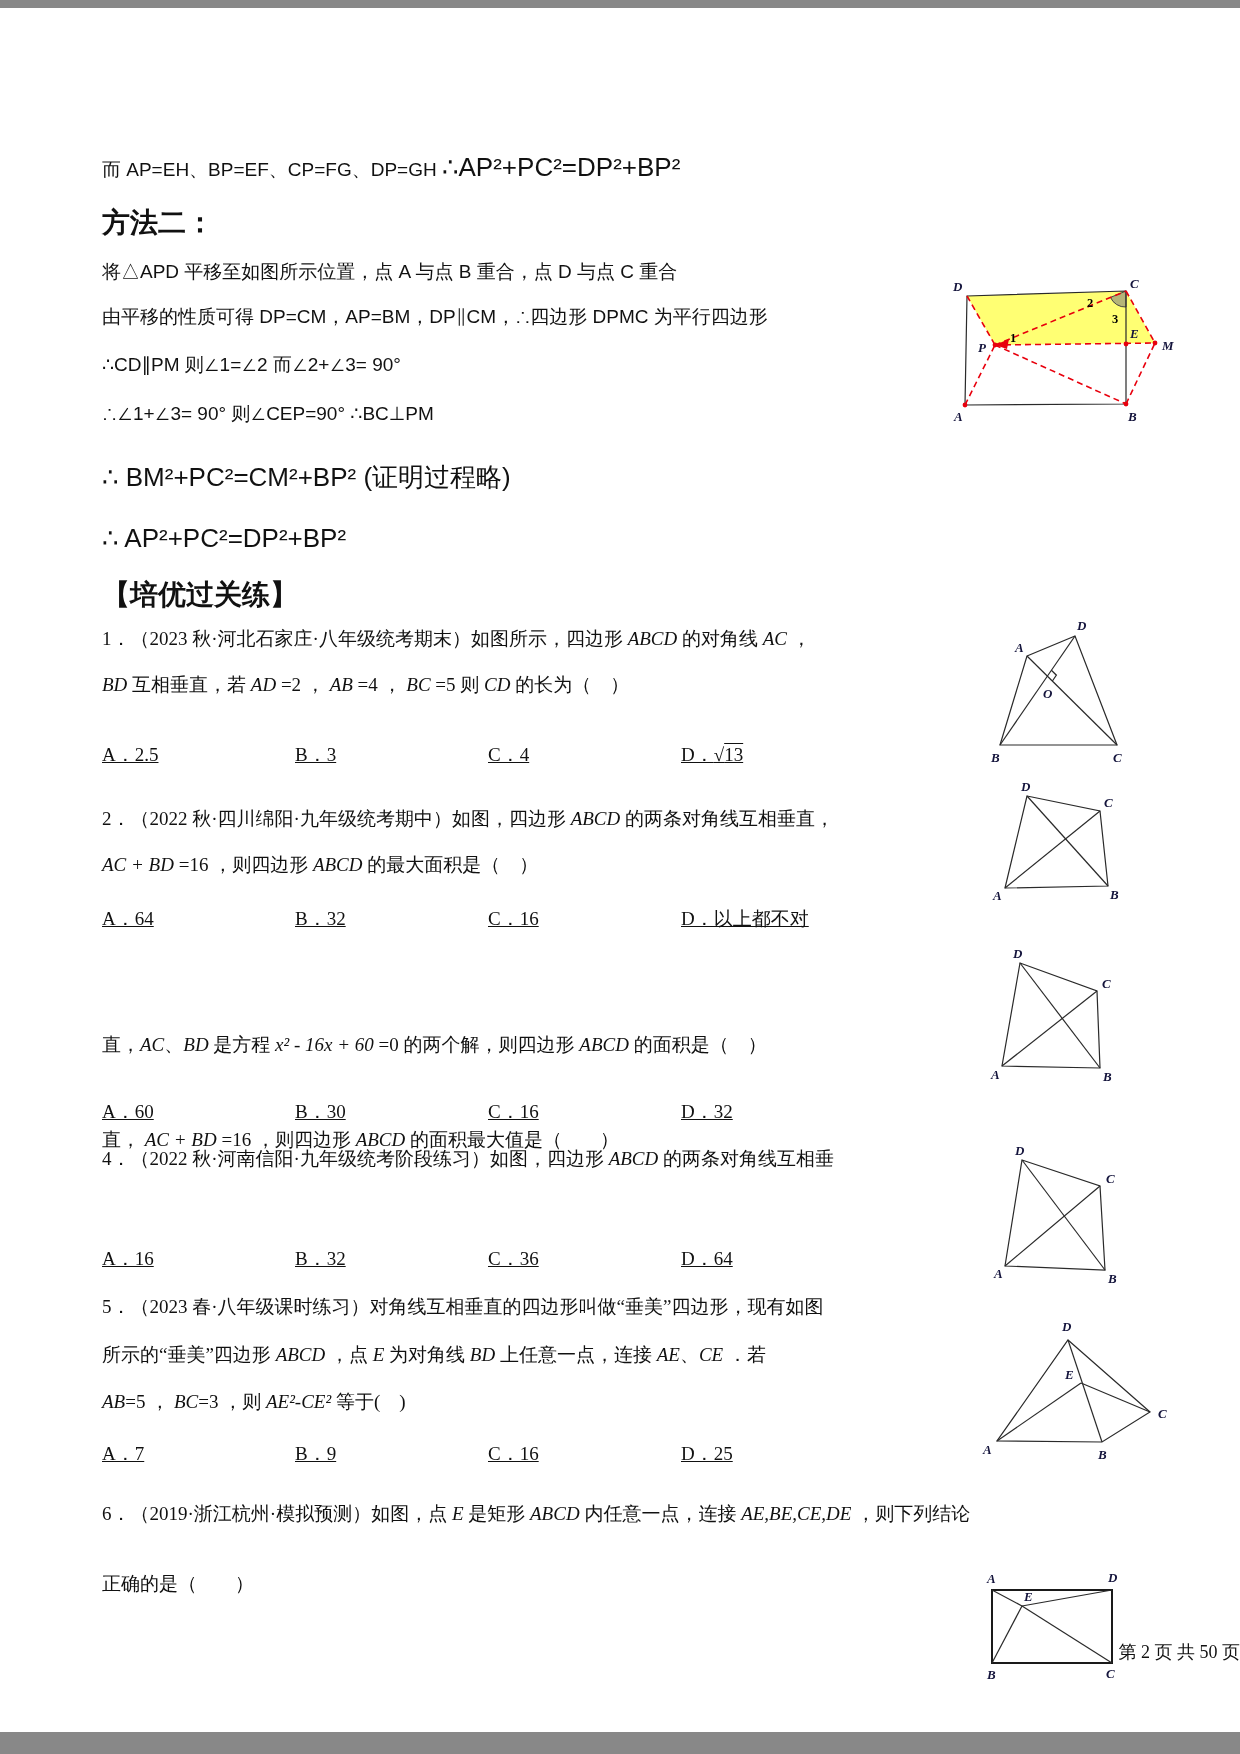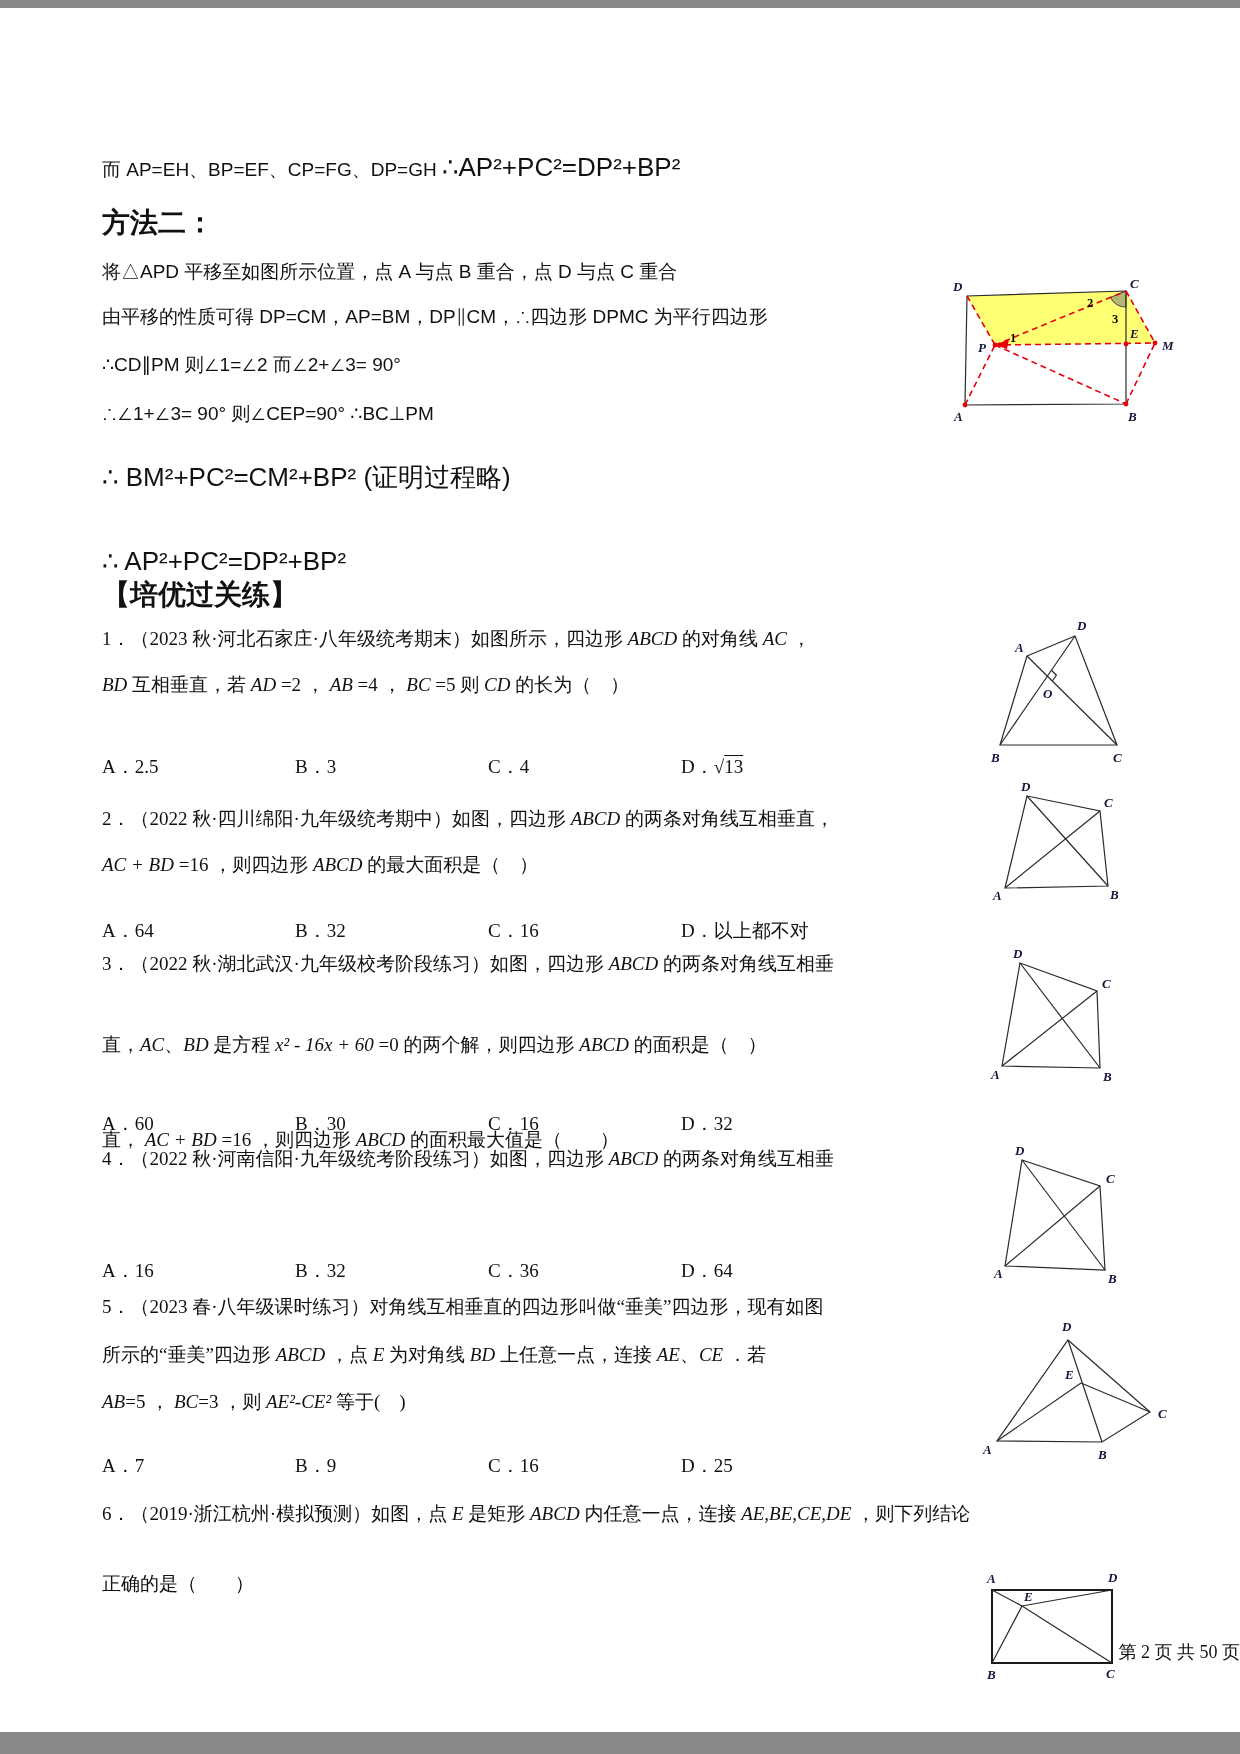"∴ AP²+PC²=DP²+BP²" div.line { top: 538px -> 515px }
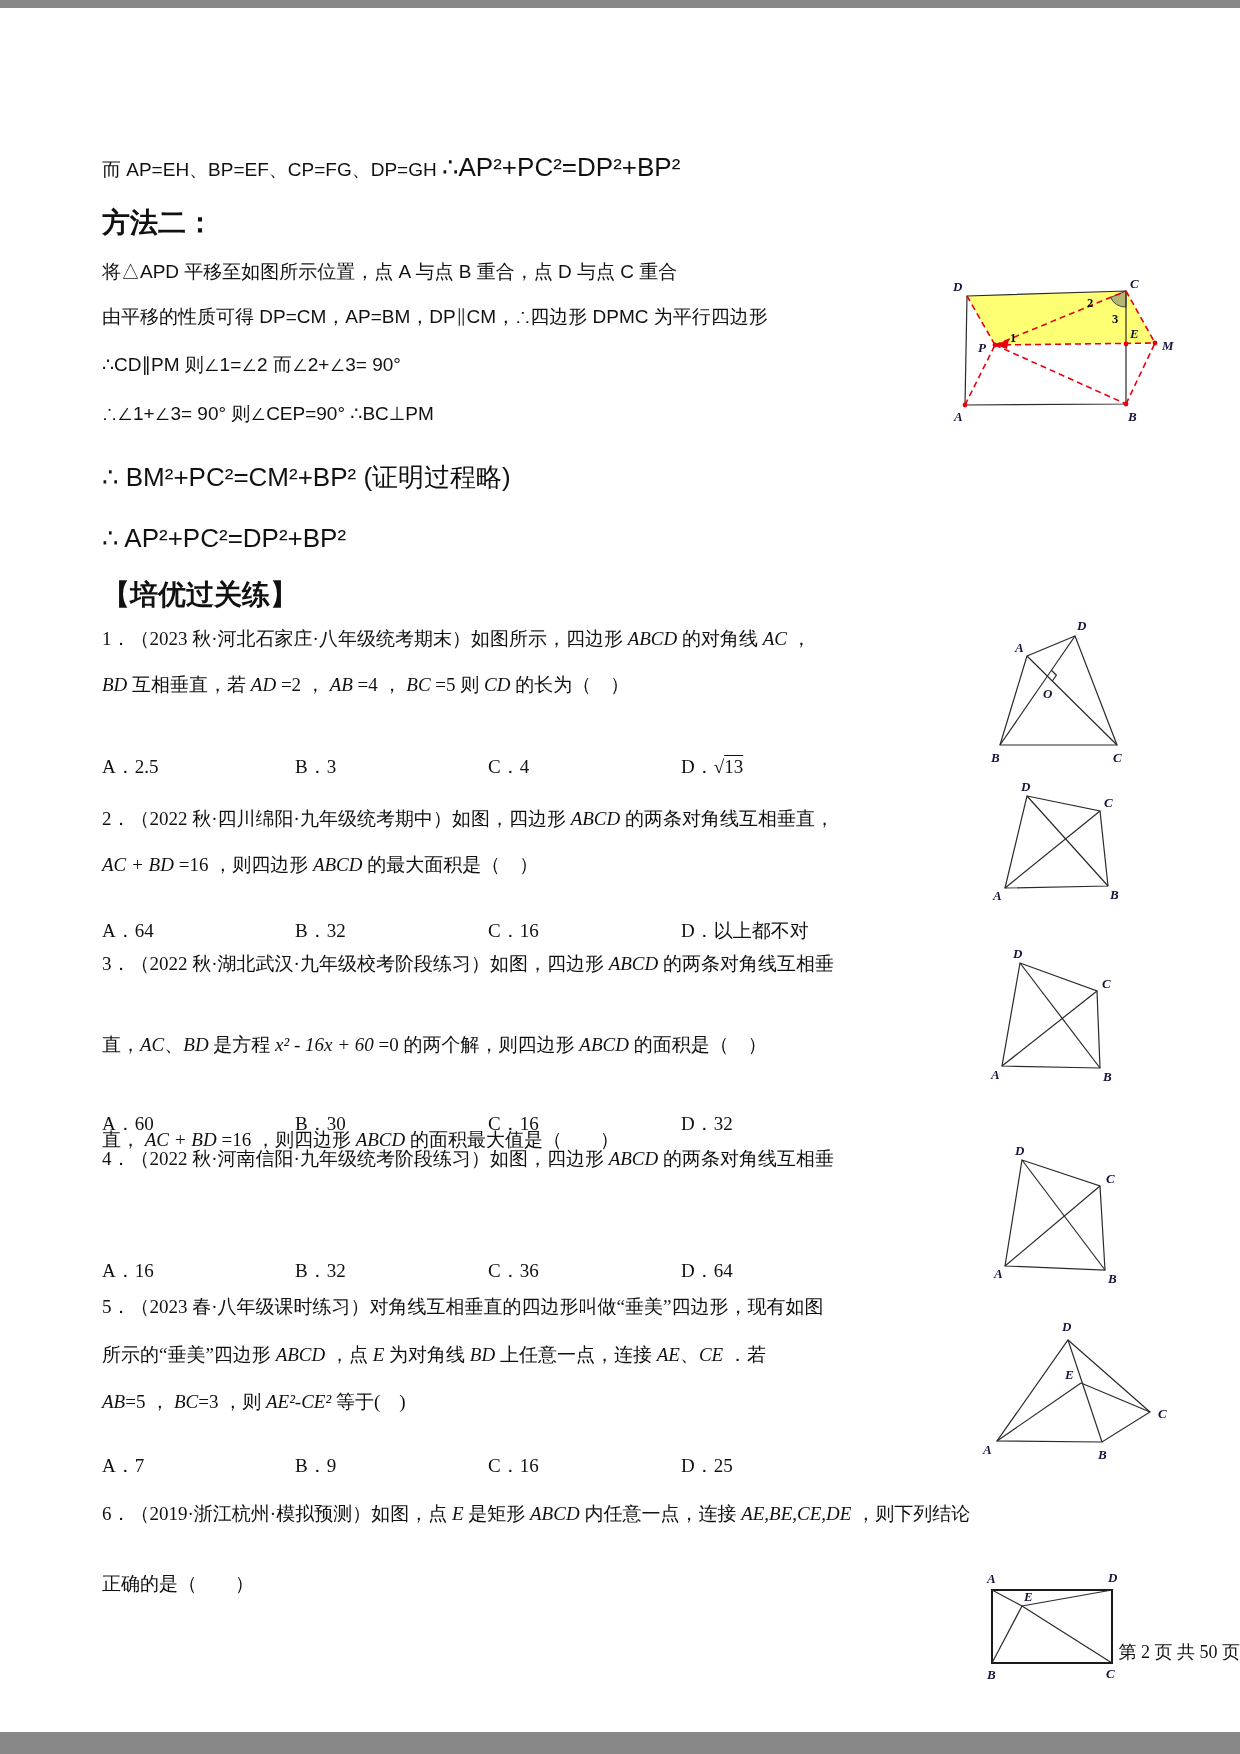"A．2.5" .oc { text-decoration: none -> underline; top: 12px -> 0 }
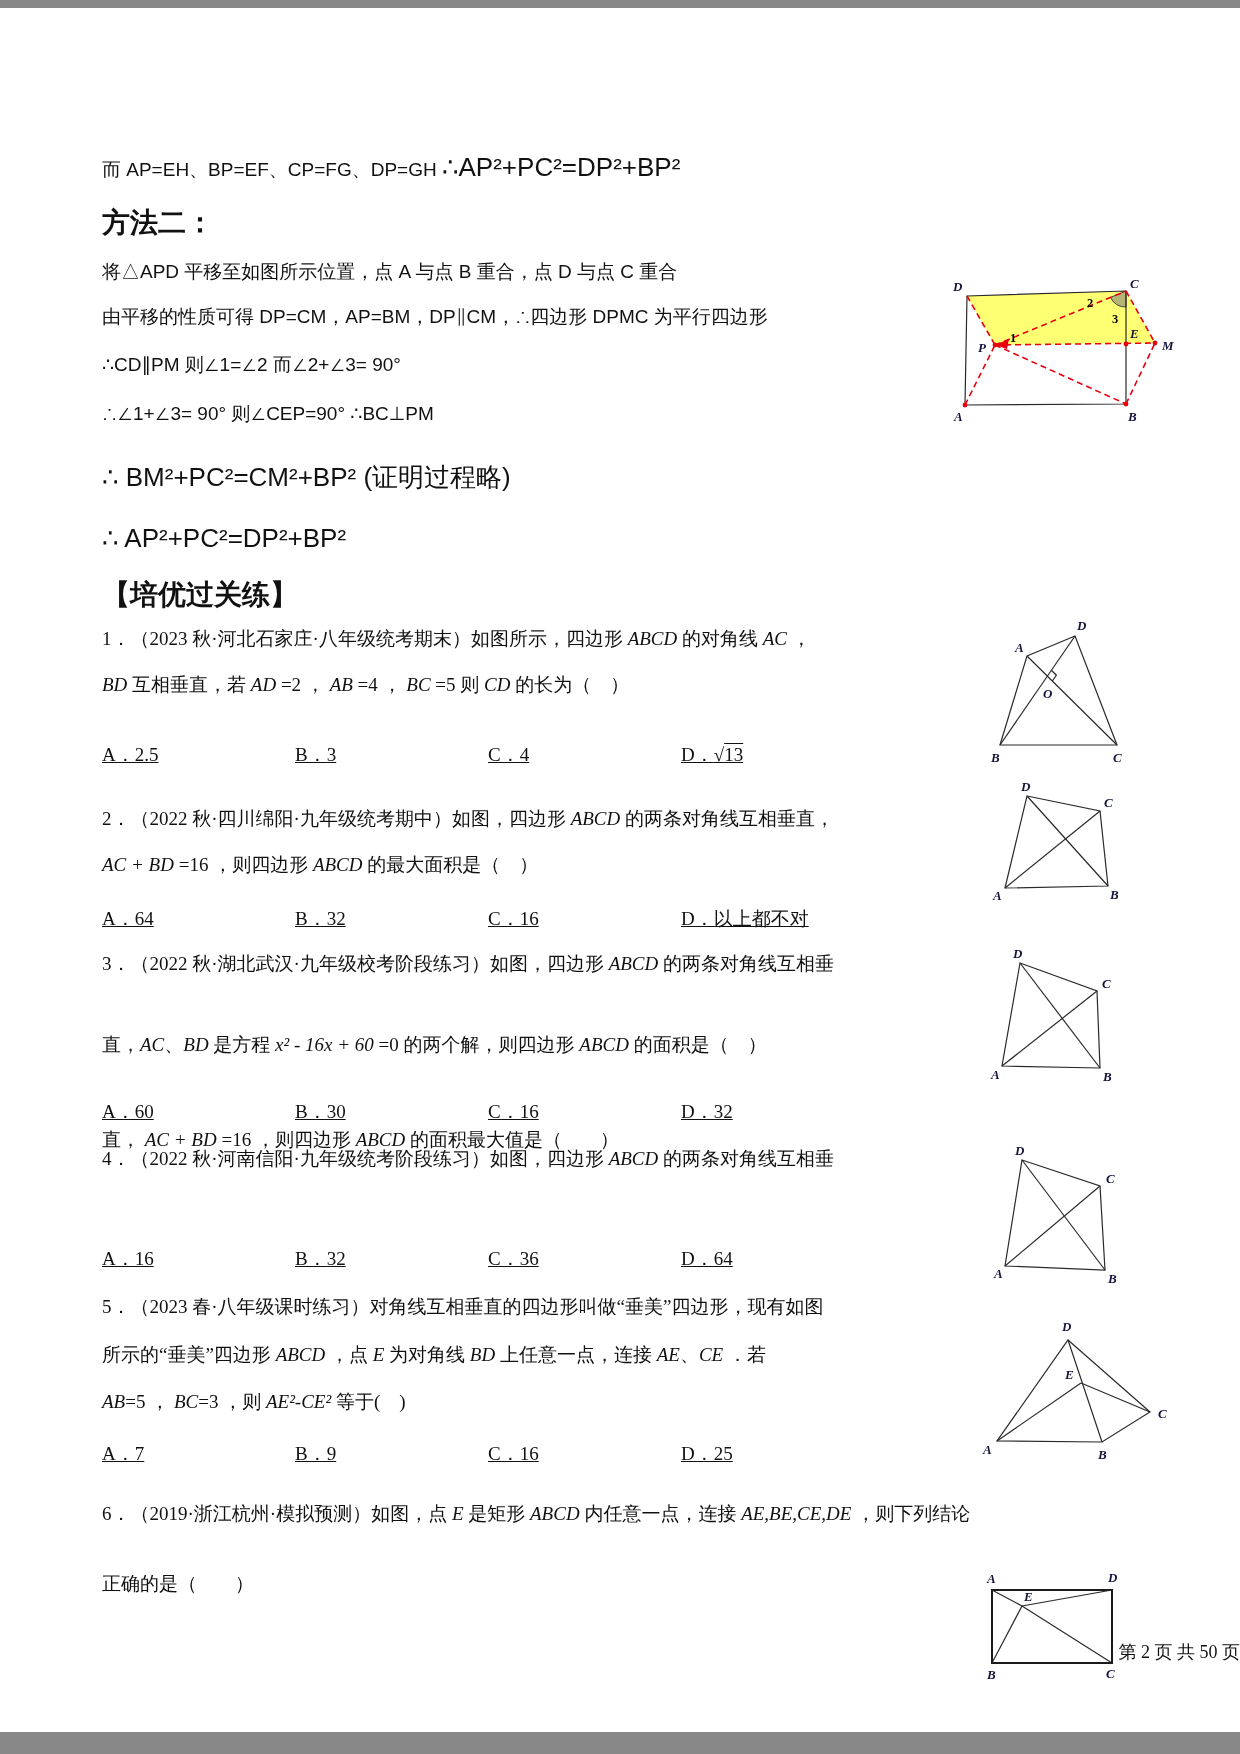"3．（2022 秋·湖北武汉·九年级校考阶段练习）如图，四边形 ABCD" div.line { html: <div><span>3．（2022 秋·湖北武汉·九年级校考阶段练习）如图，四边形 </span><span>ABCD</span><span> 的两条对角线互相垂</span></div> -> none }
